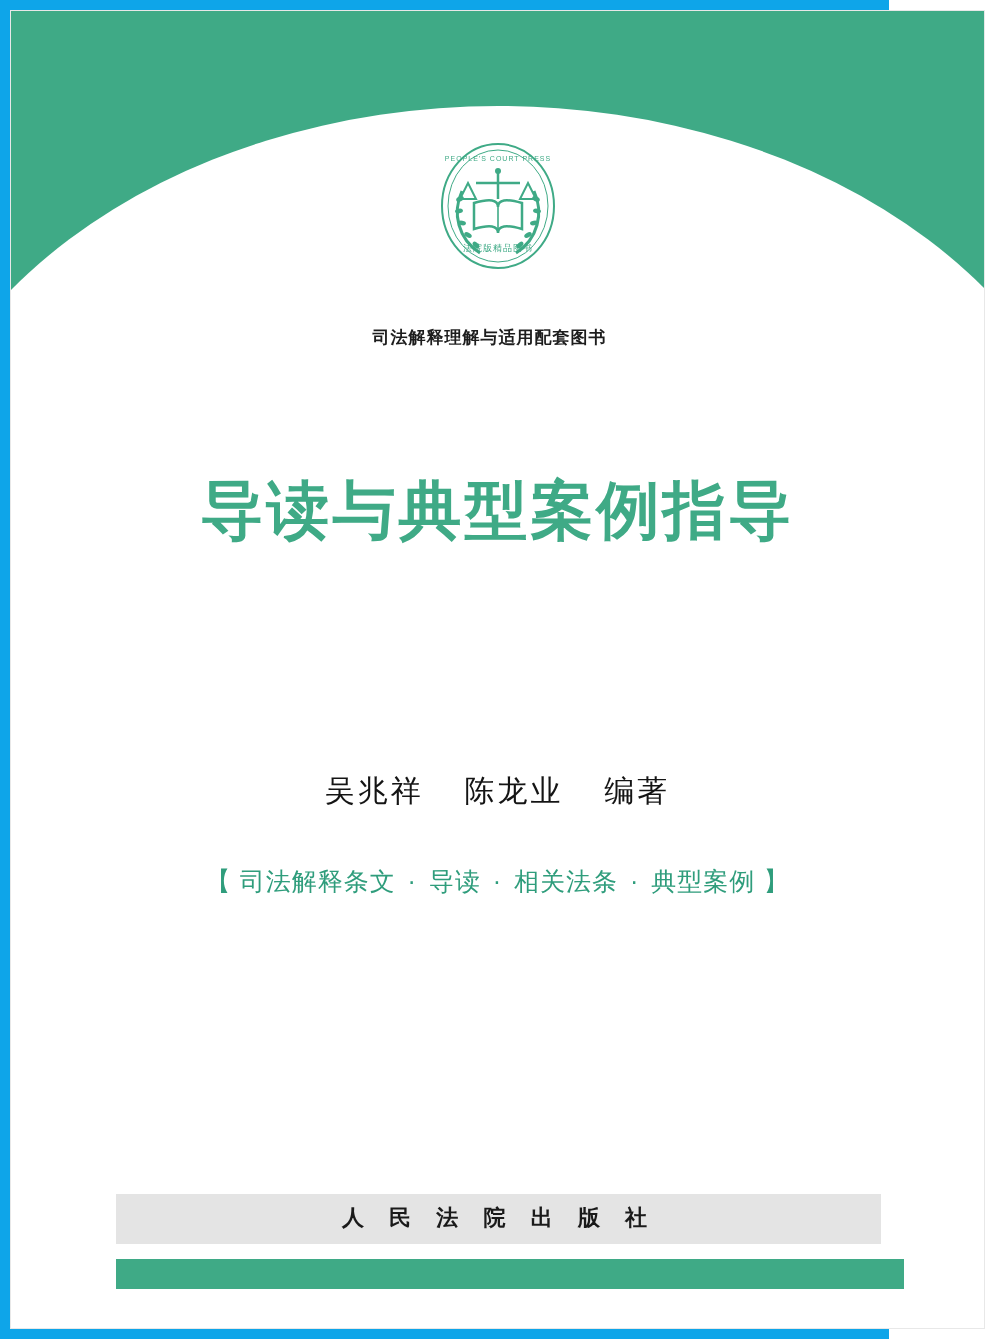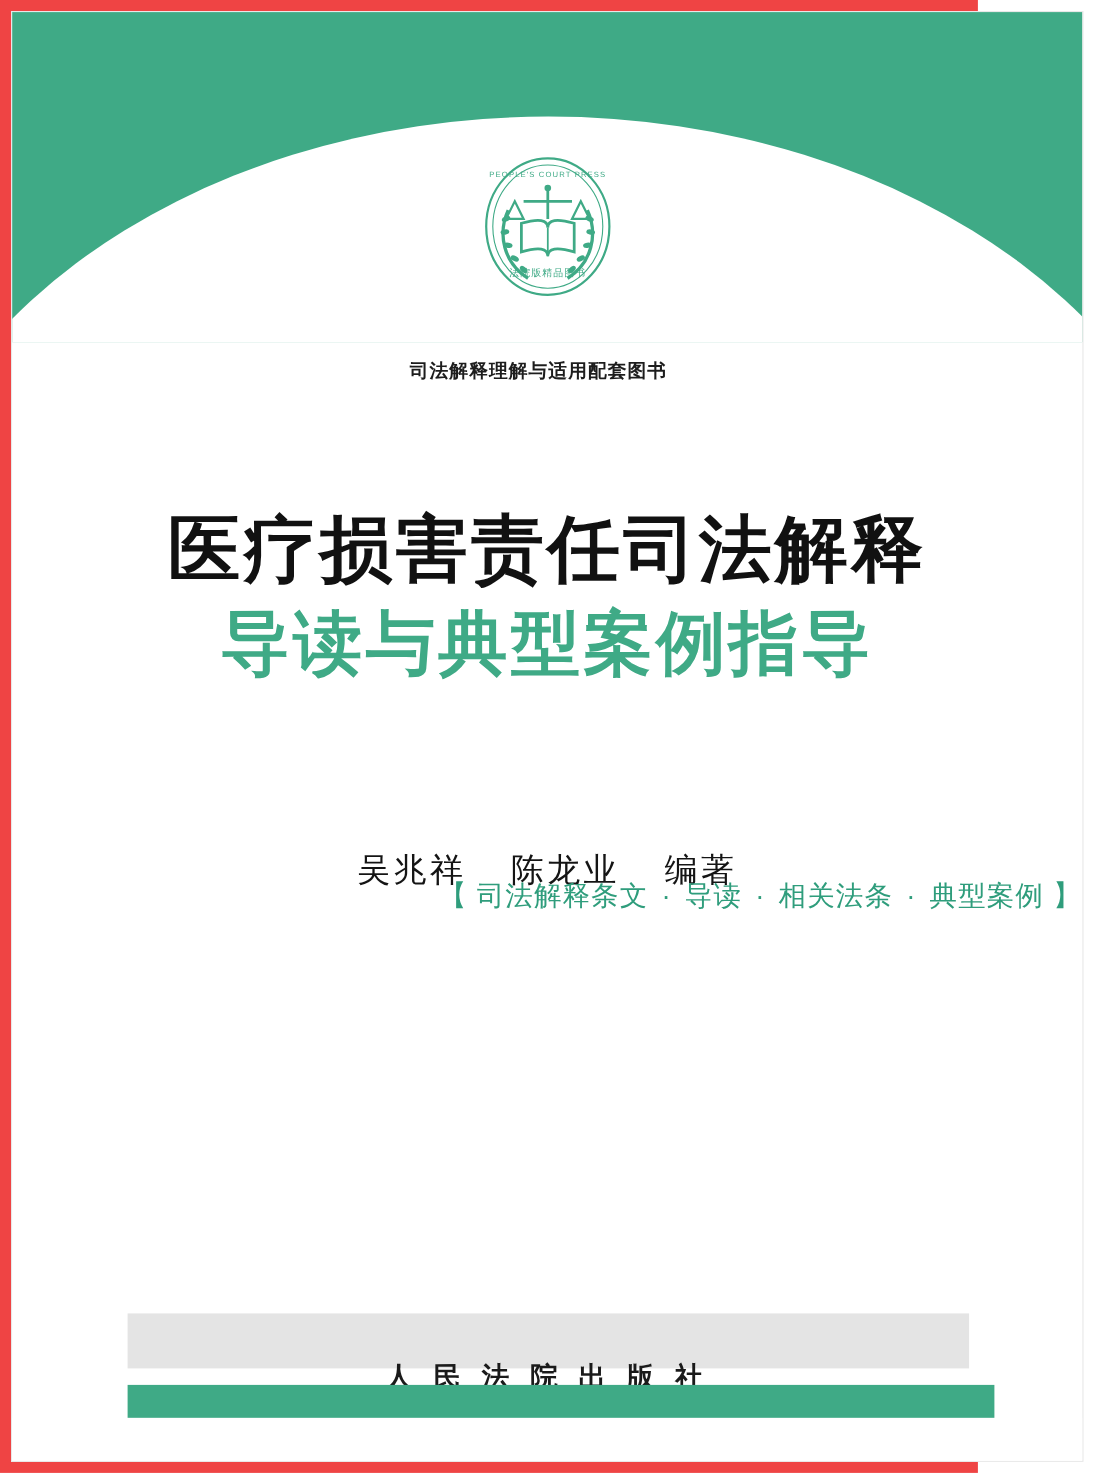"法院版精品图书" .page { background: #ef4444 -> #0ea5e9 }
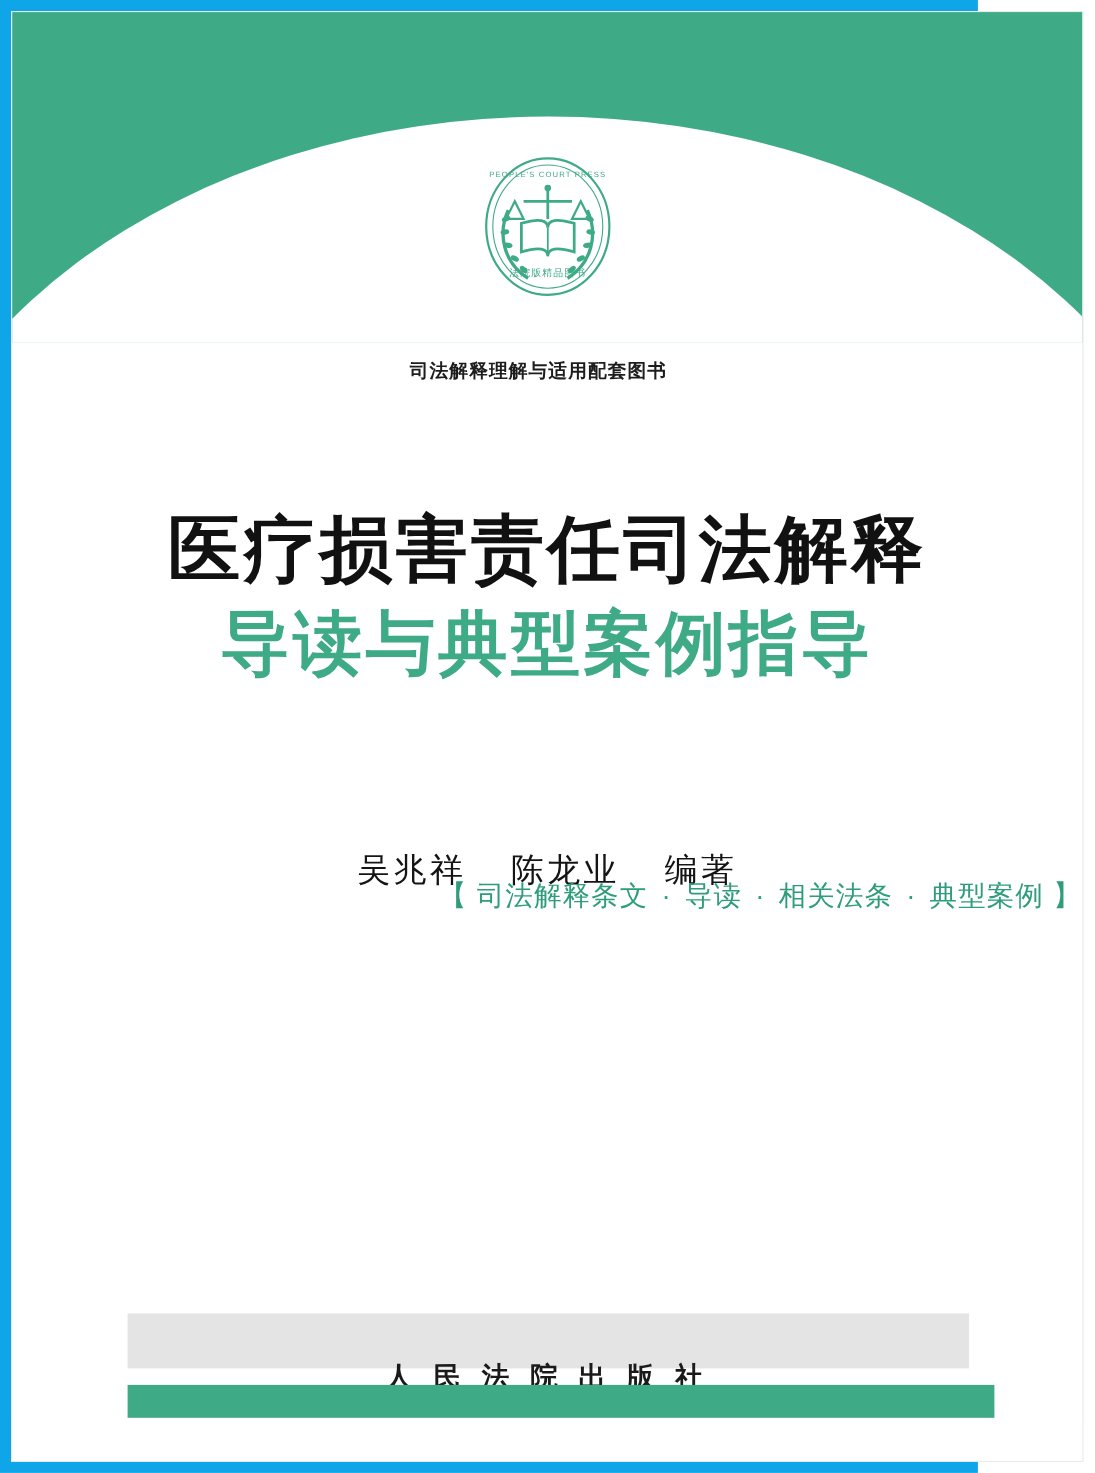"医疗损害责任司法解释" div.title-main { html: <div>医疗损害责任司法解释</div> -> none }
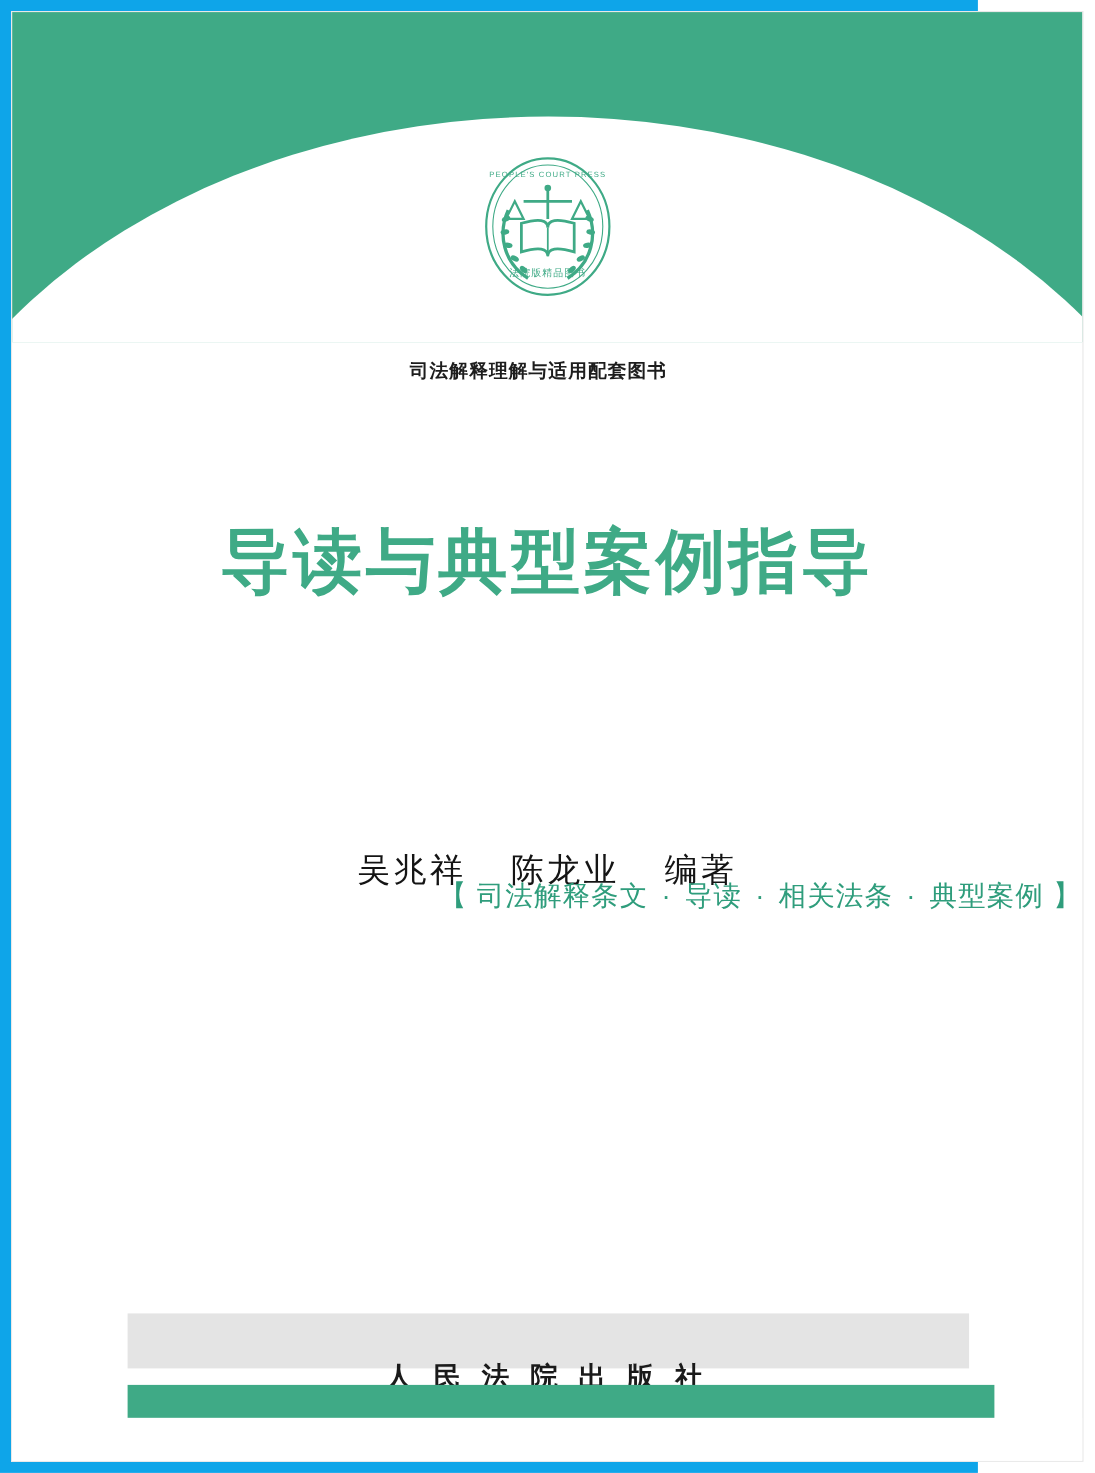"【 司法解释条文 · 导读 ·" .tagline { text-align: right -> center; top: 786px -> 853px }
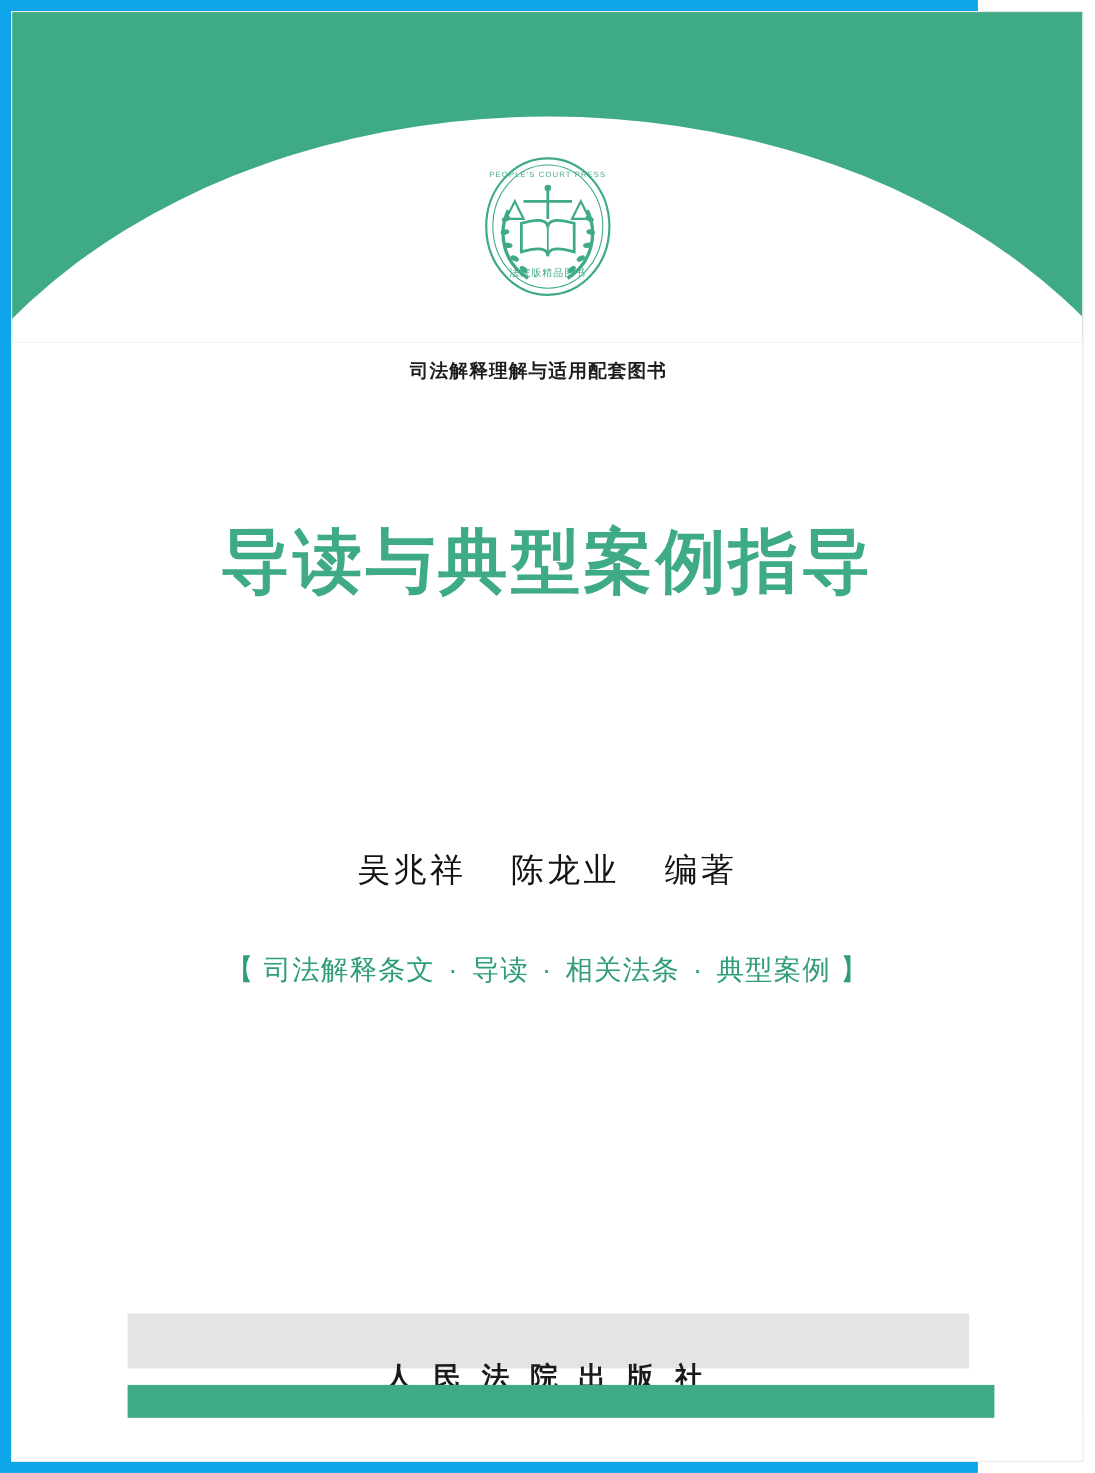"人 民 法 院 出" .pub-name { font-family: Liberation Sans, sans-serif -> Liberation Mono, monospace; font-size: 25px -> 22px; margin-top: 32px -> none }
